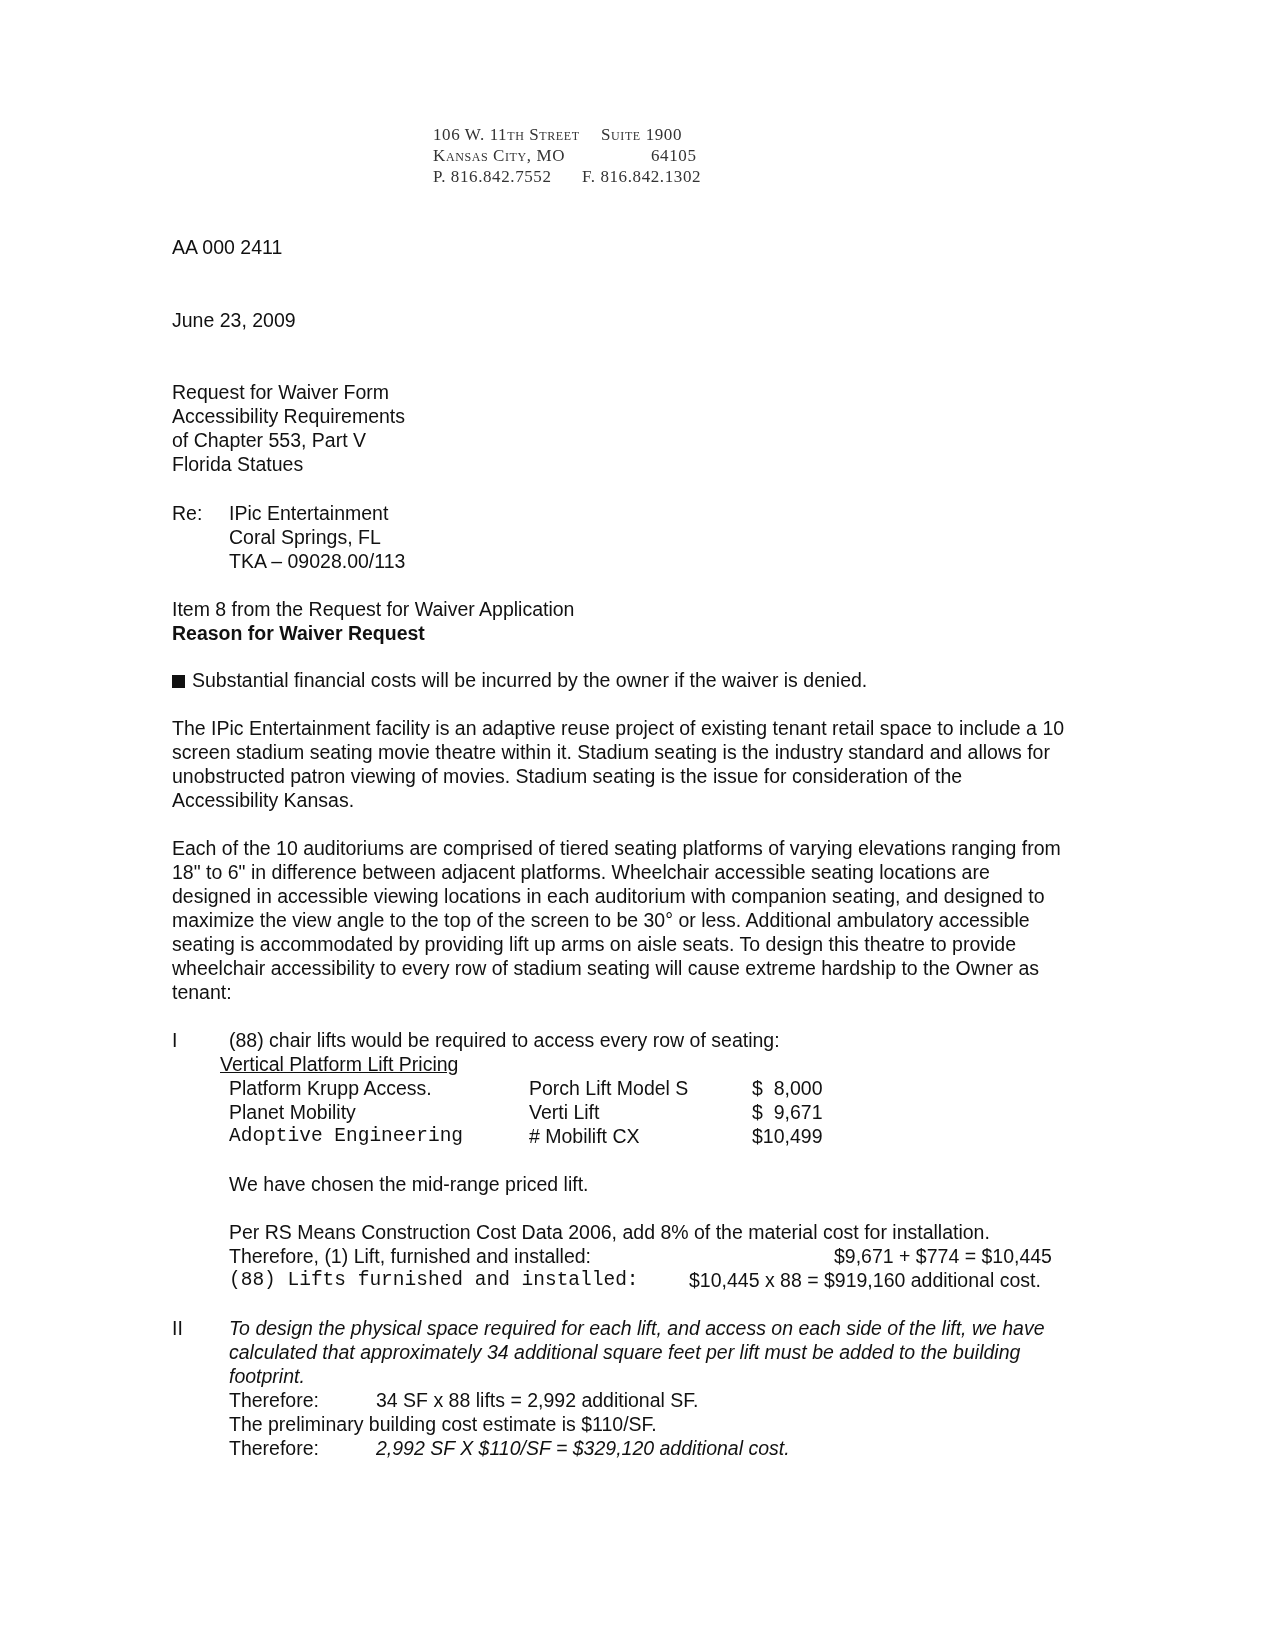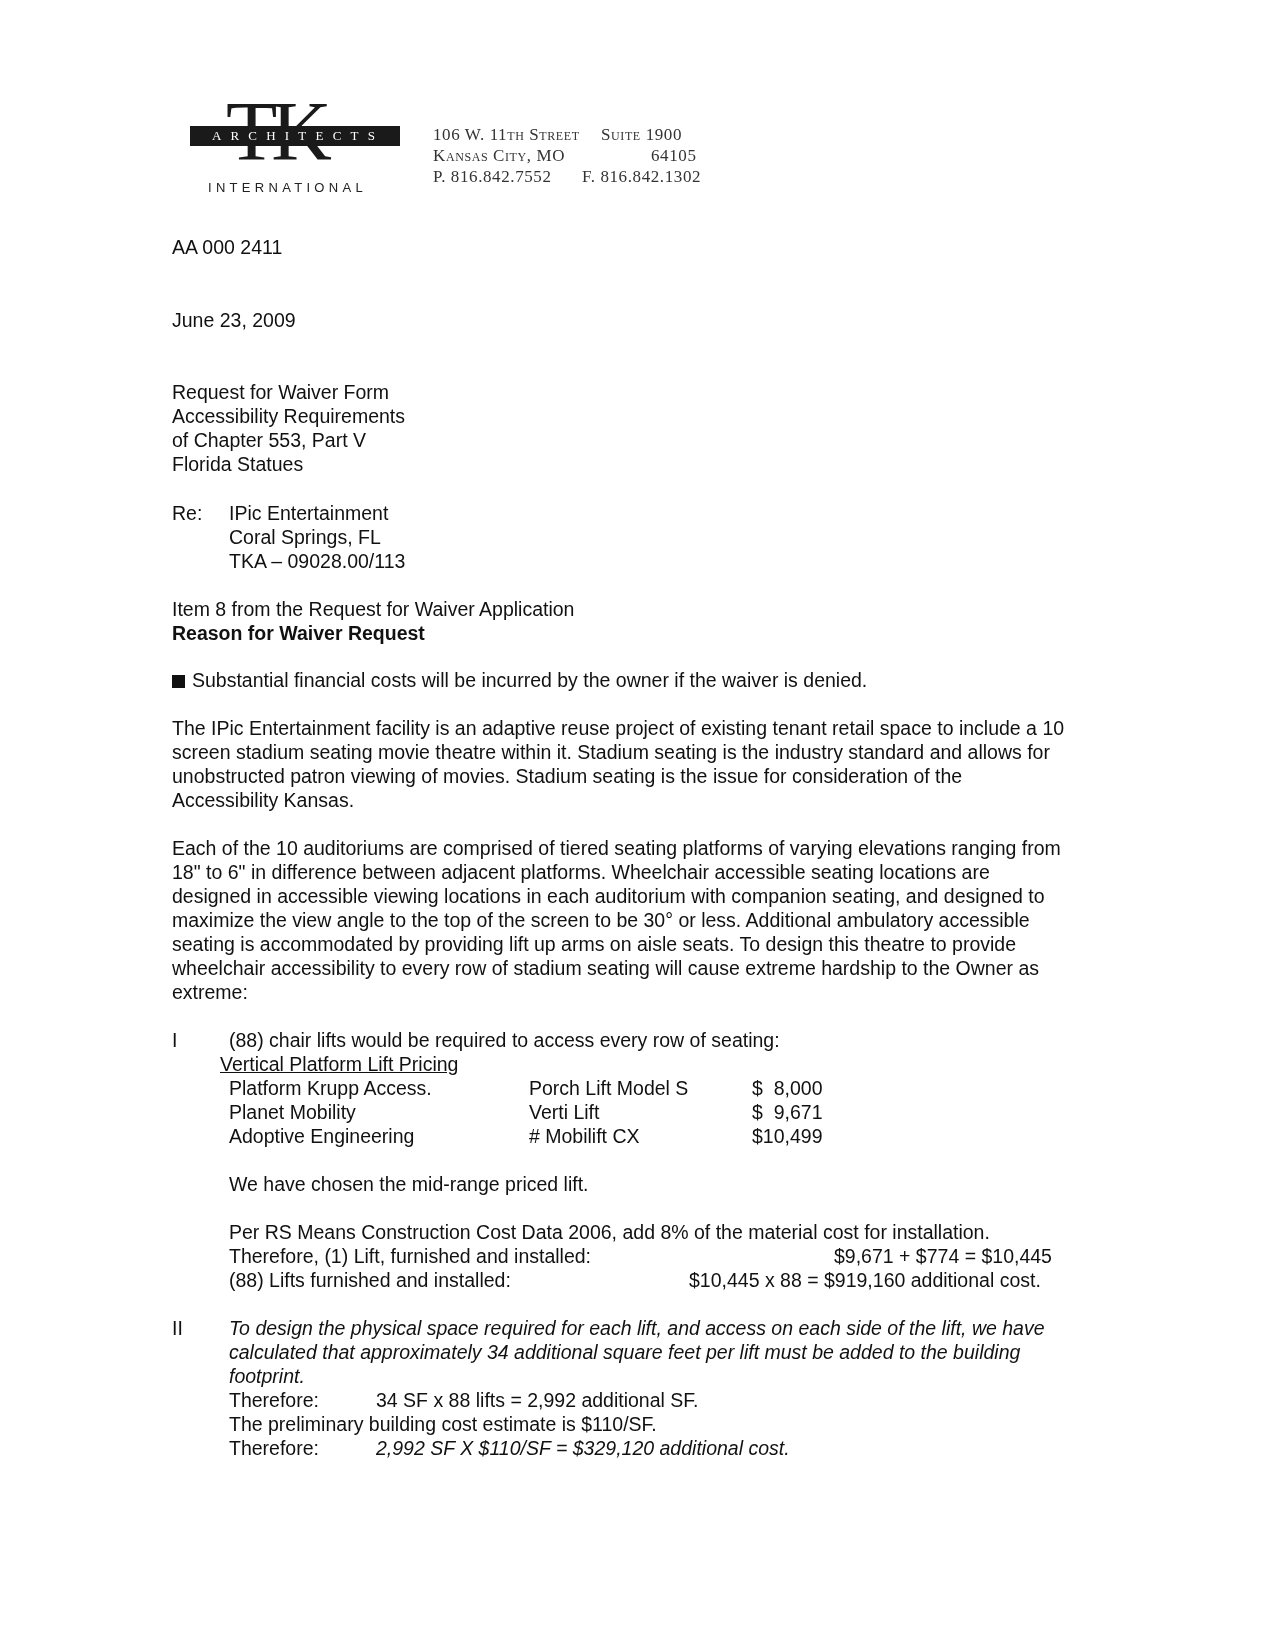"ARCHITECTS" div.logo { html: <div> <div>TK</div> <div> <div>ARCHITECTS</div> </div> <div>INTERNATIONAL</div> </div> -> none }
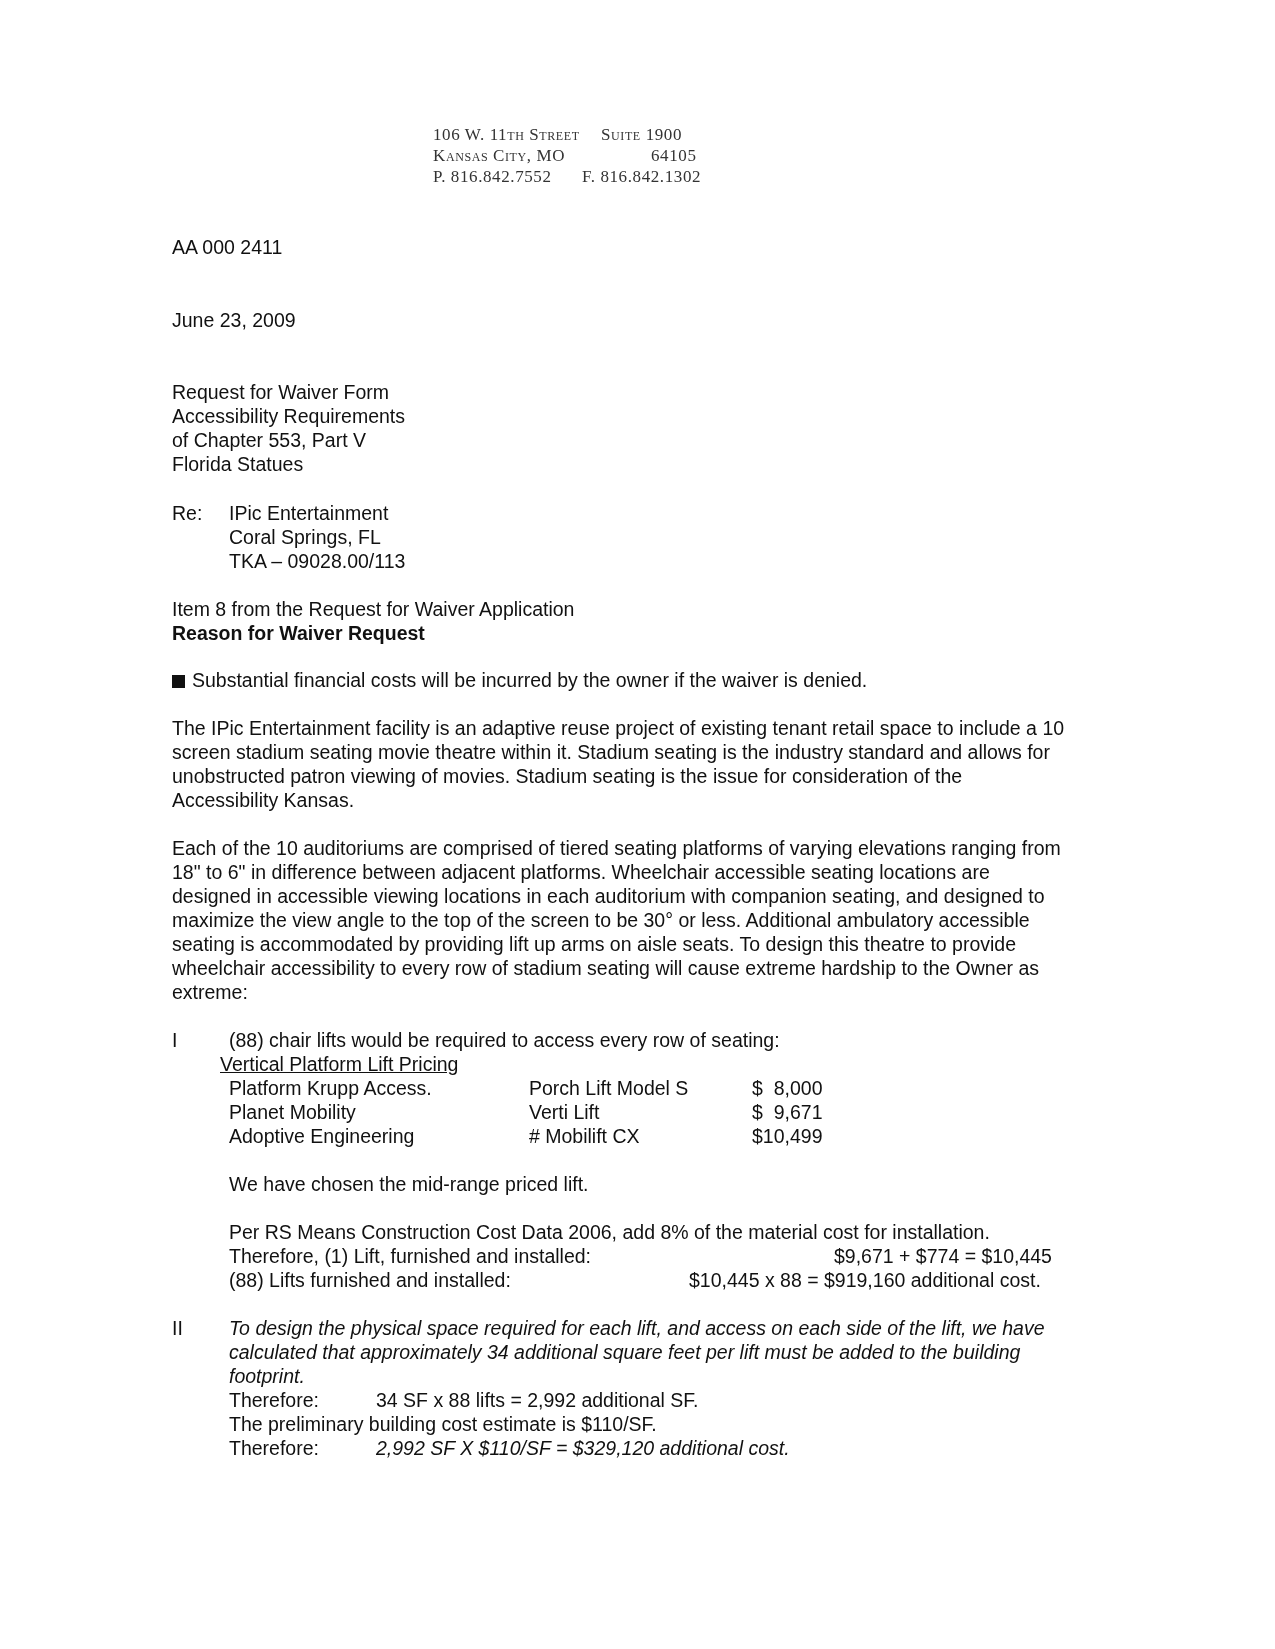"extreme:" div.line { text: extreme -> tenant }
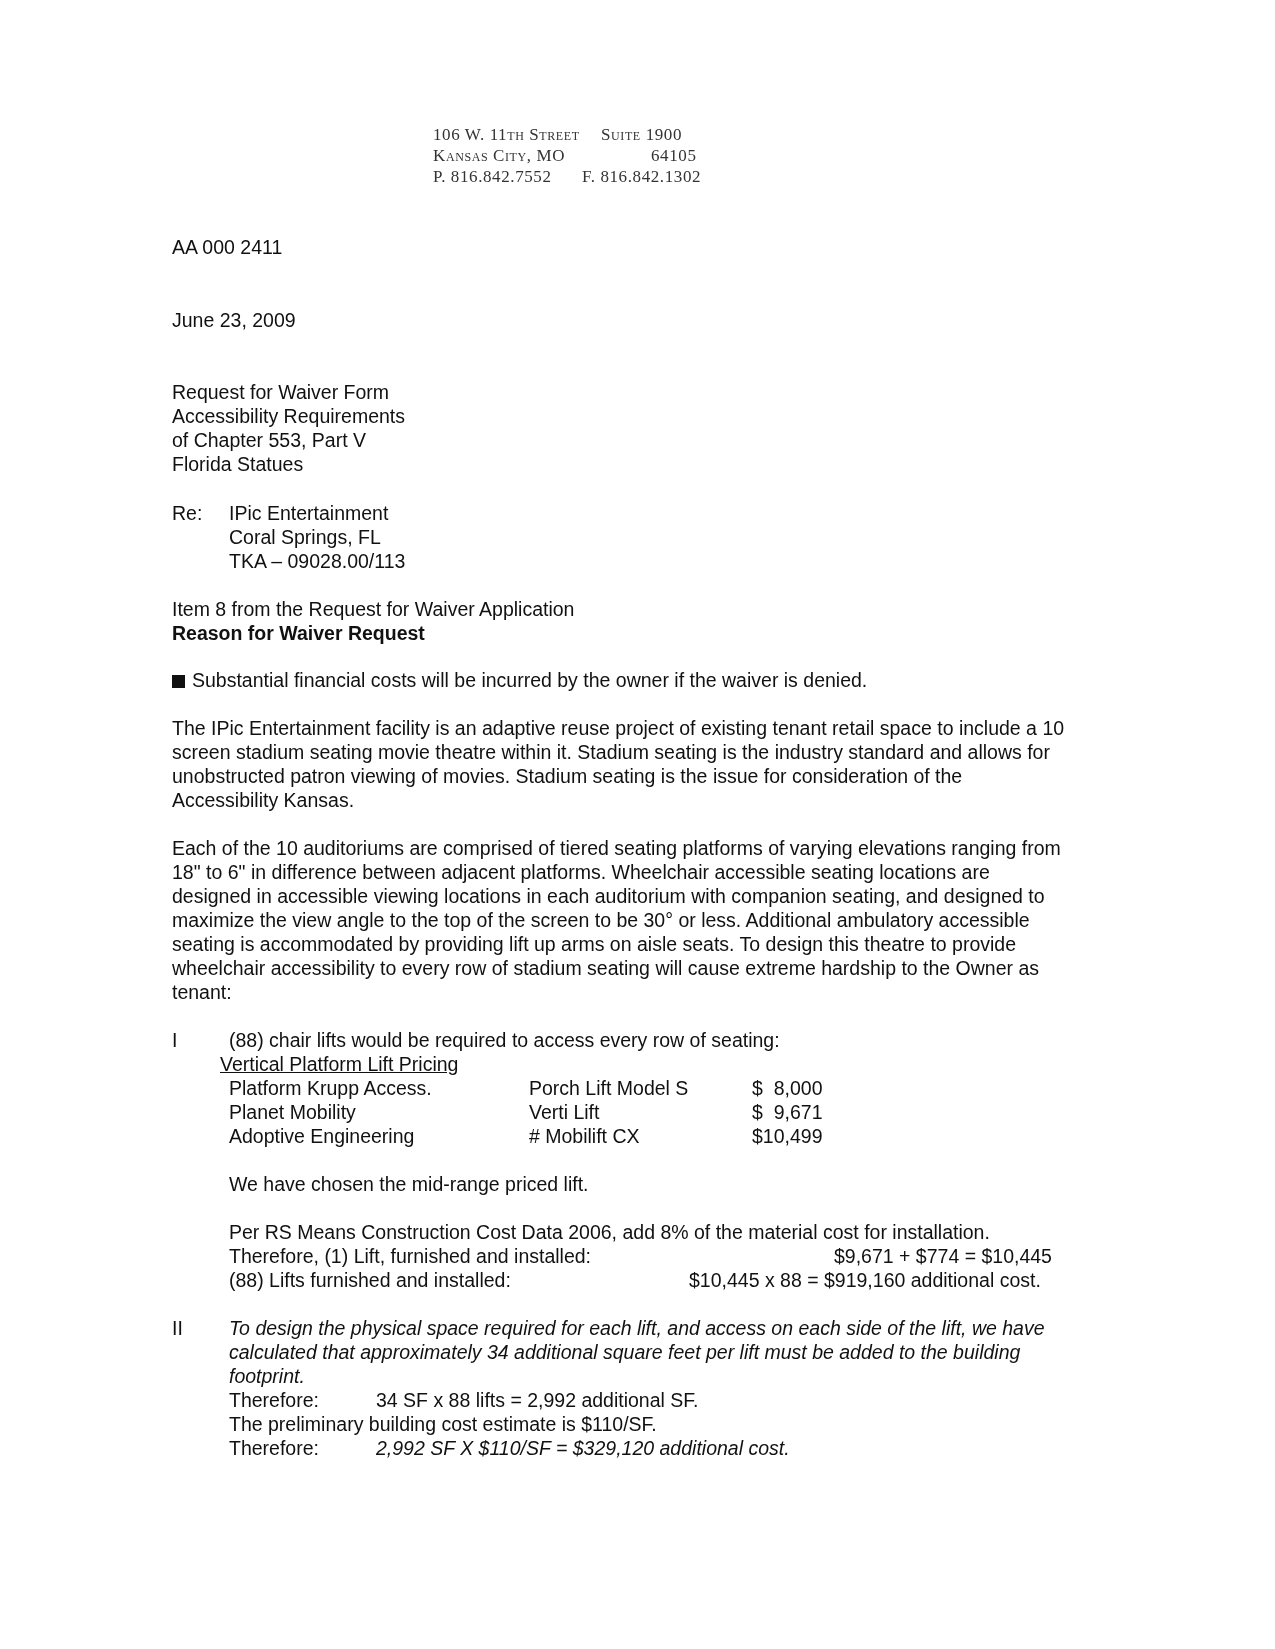"Adoptive Engineering" div.abs { font-family: none -> Liberation Mono, monospace }
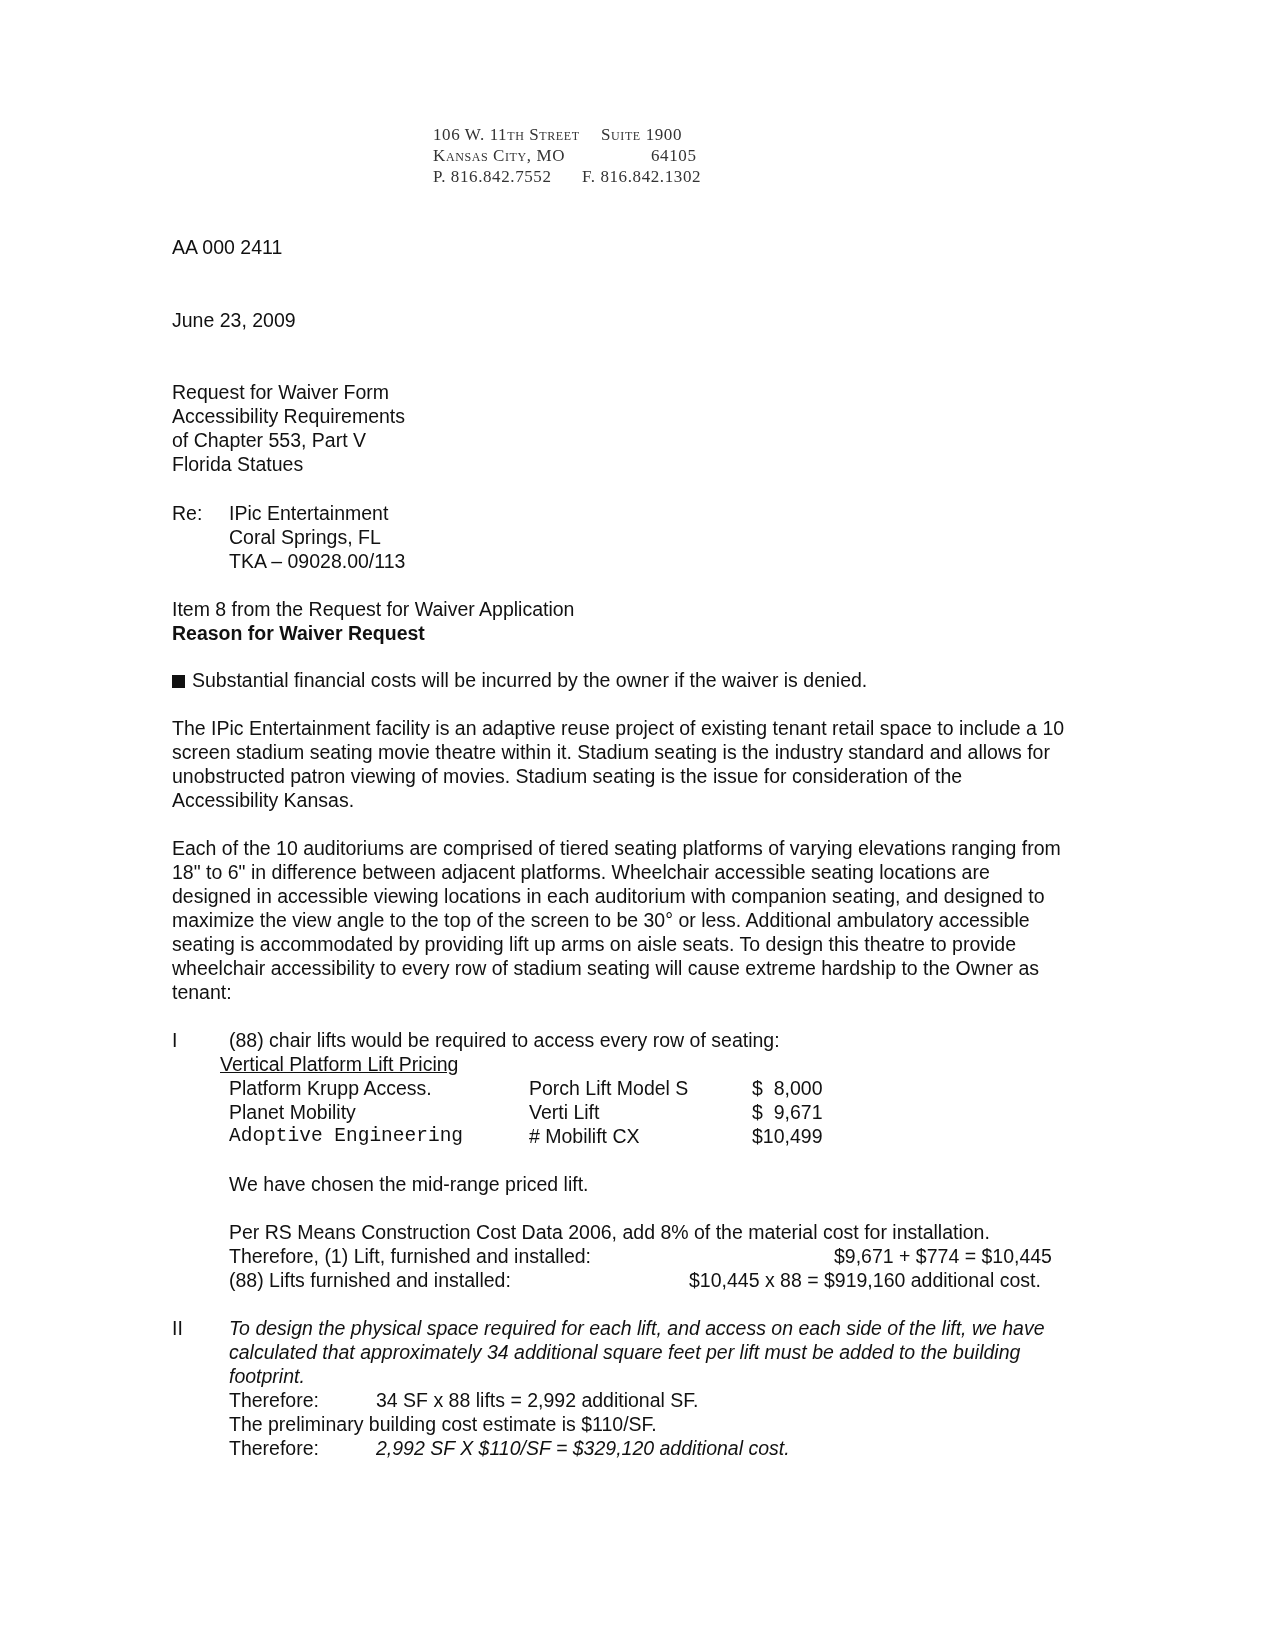"(88) Lifts furnished and installed:" div.abs { font-family: none -> Liberation Mono, monospace }
